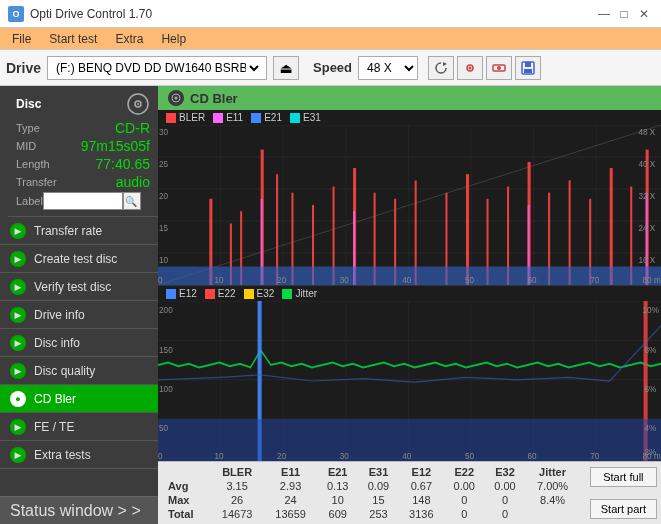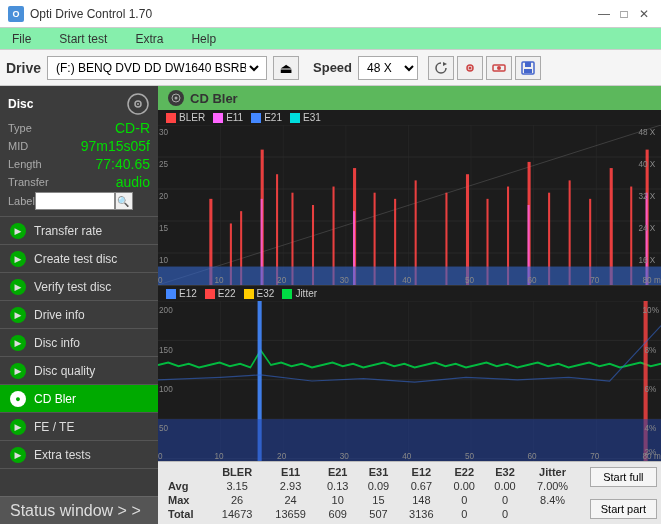"File" .menu-bar { background: #86efac -> #fdba74; gap: 12px -> 2px }
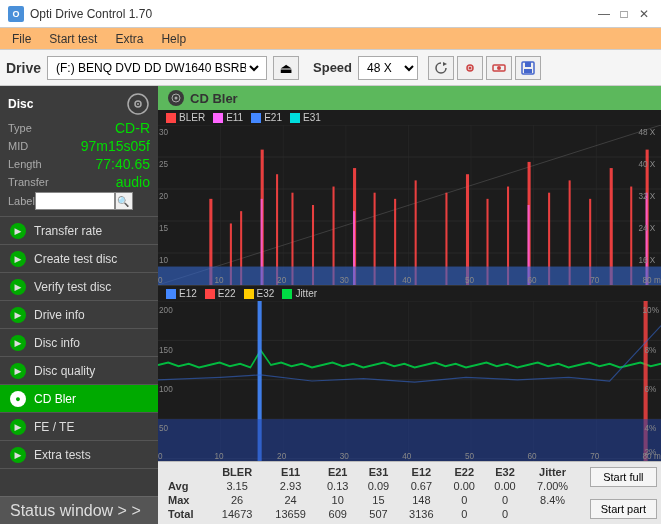"Disc" .disc-info-panel { margin-left: none -> 8px }
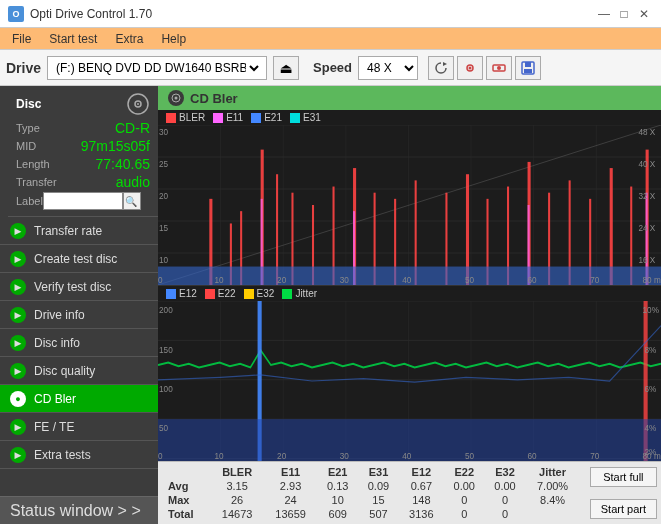"507" td { text: 507 -> 253 }
